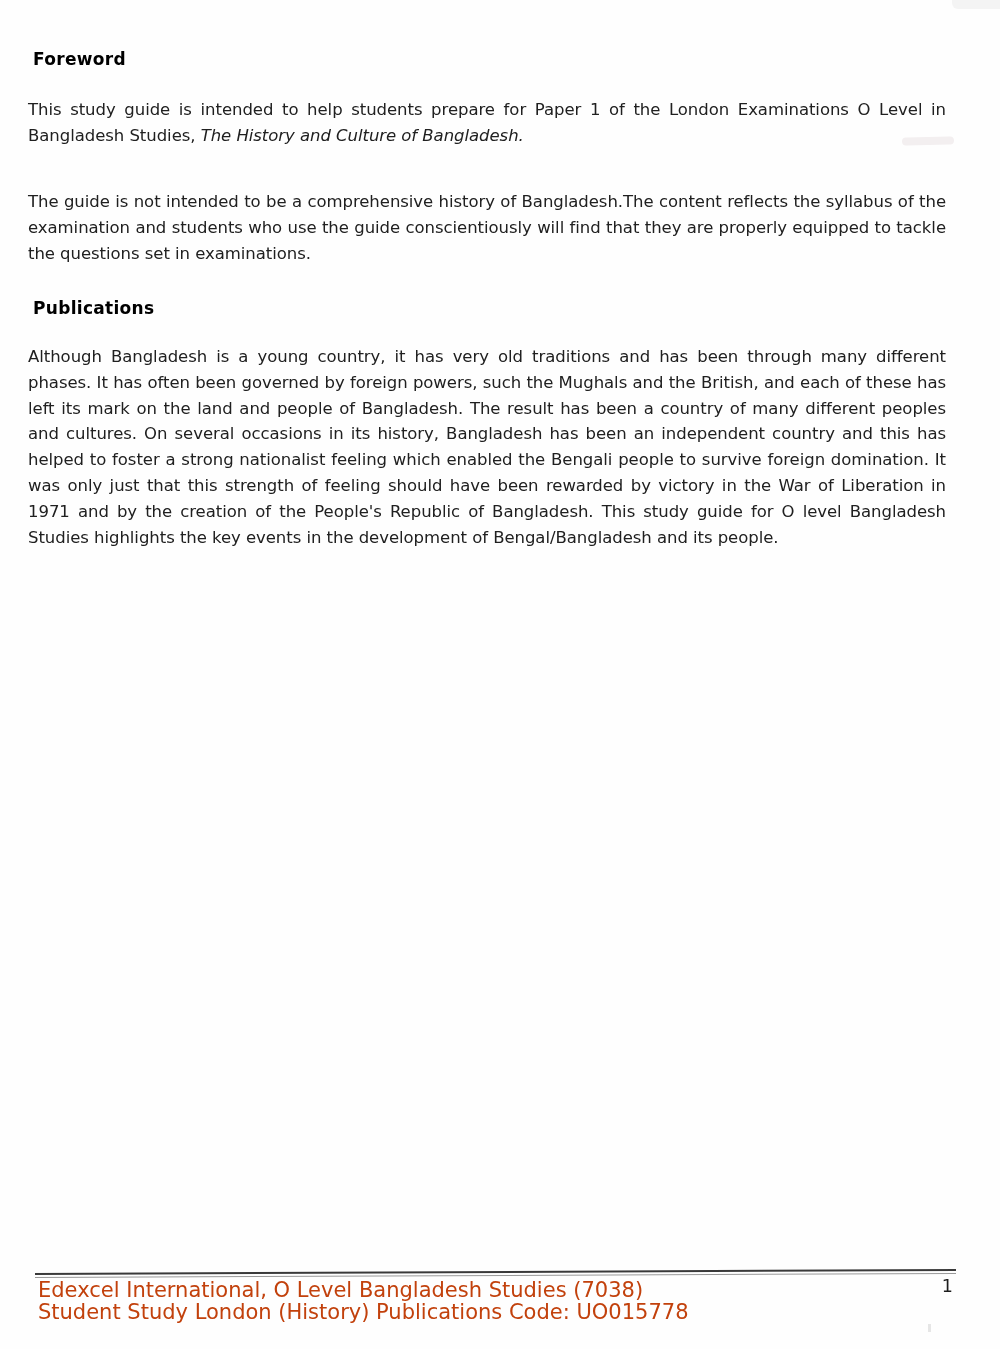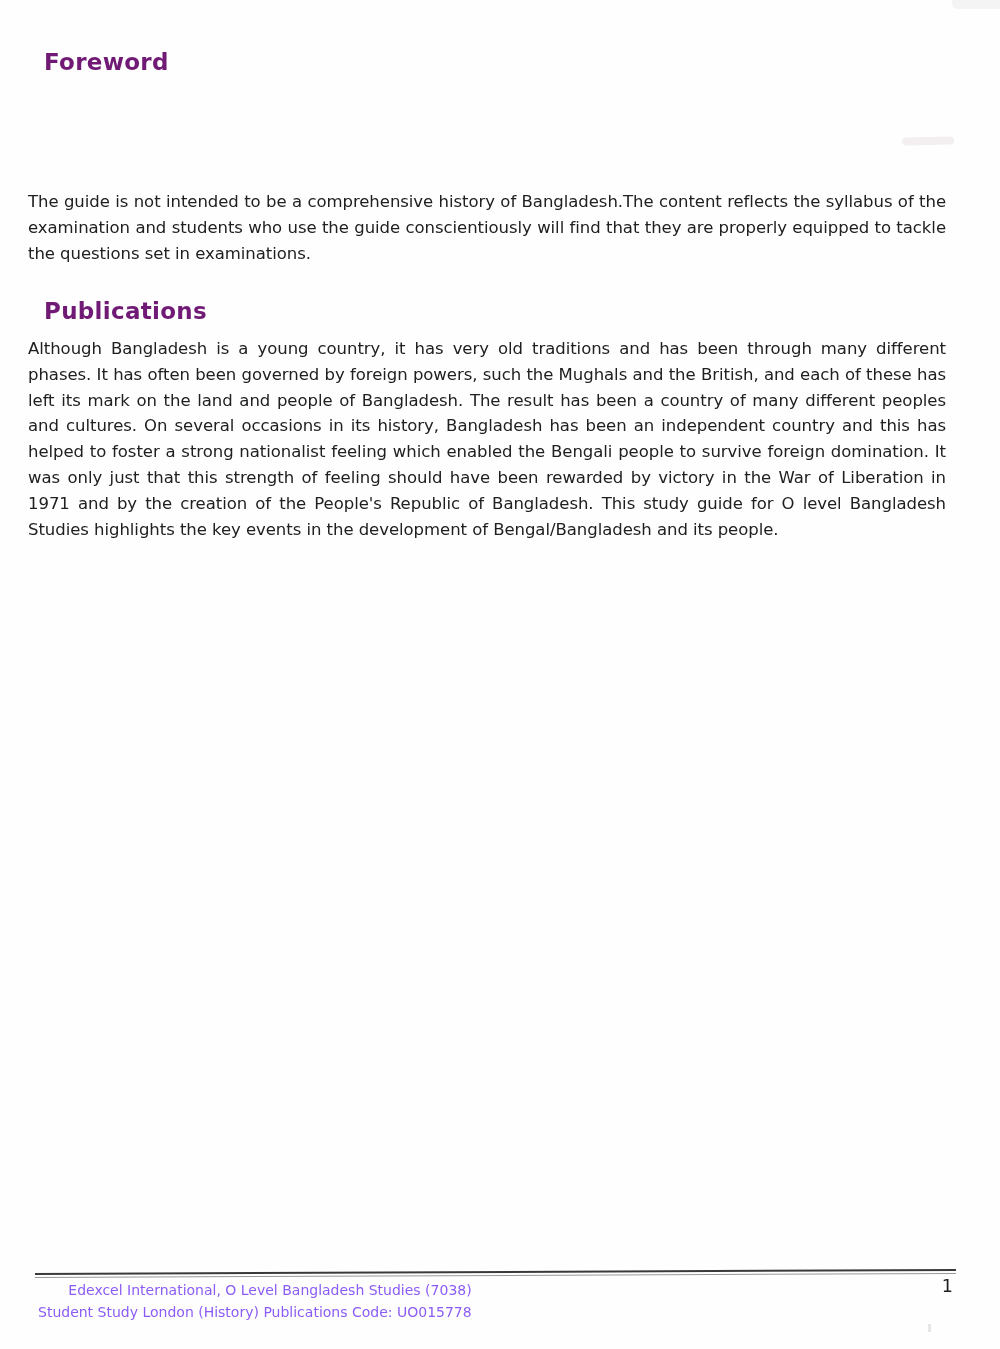"Foreword" .heading { color: #701a75 -> #000000; font-size: 23px -> 17px; left: 44px -> 33px }
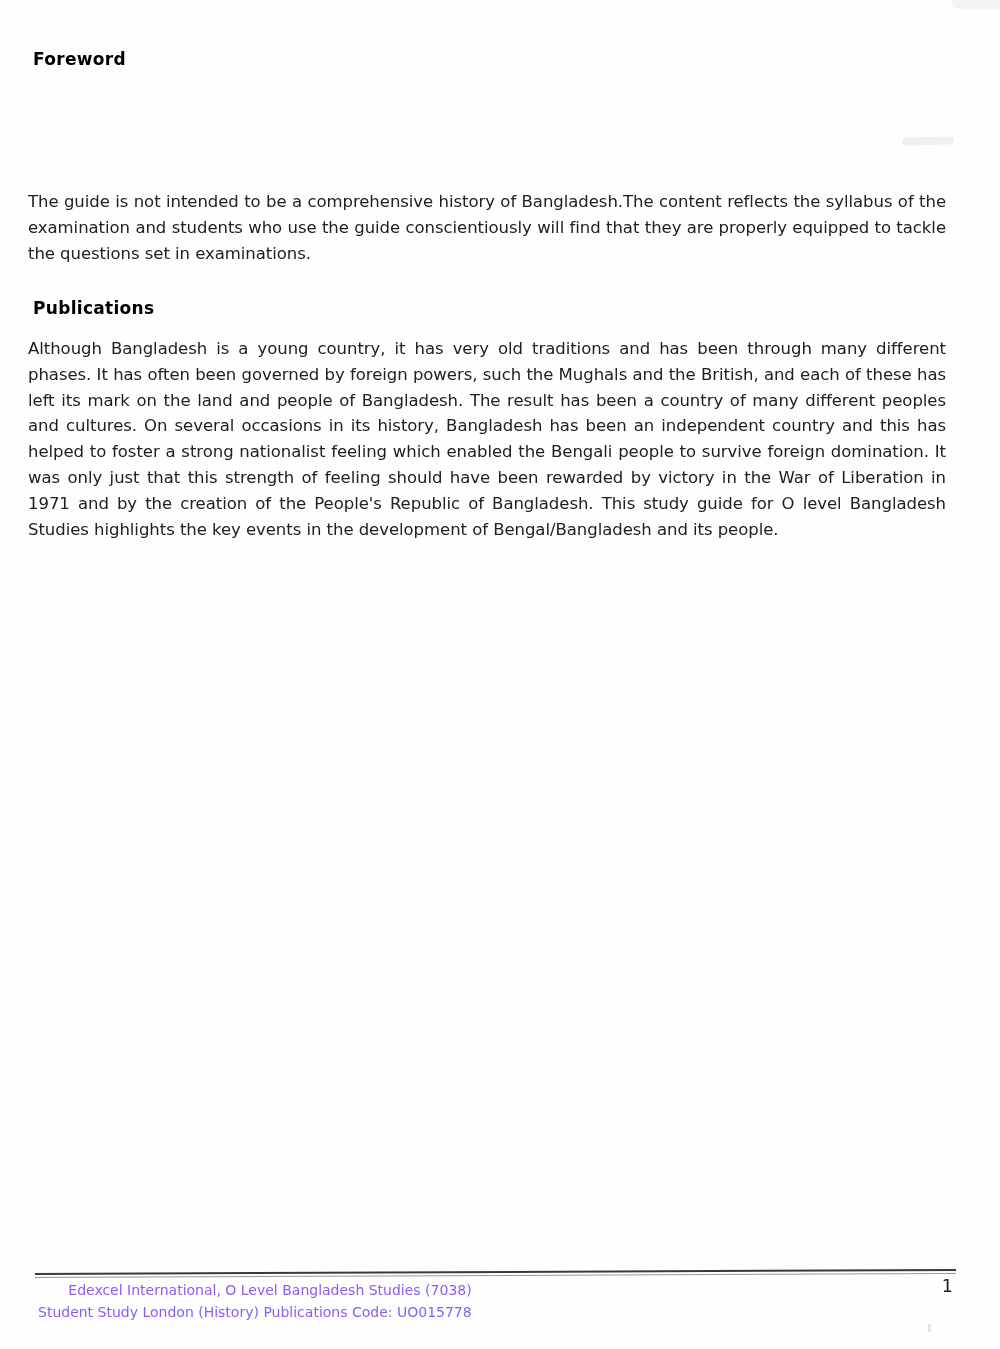"This study guide is intended" div.body-para { html: none -> <div><span>This study guide is intended to help students prepare for Paper 1 of the London Examinations O Level in Bangladesh Studies, </span><span>The History and Culture of Bangladesh.</span></div> }
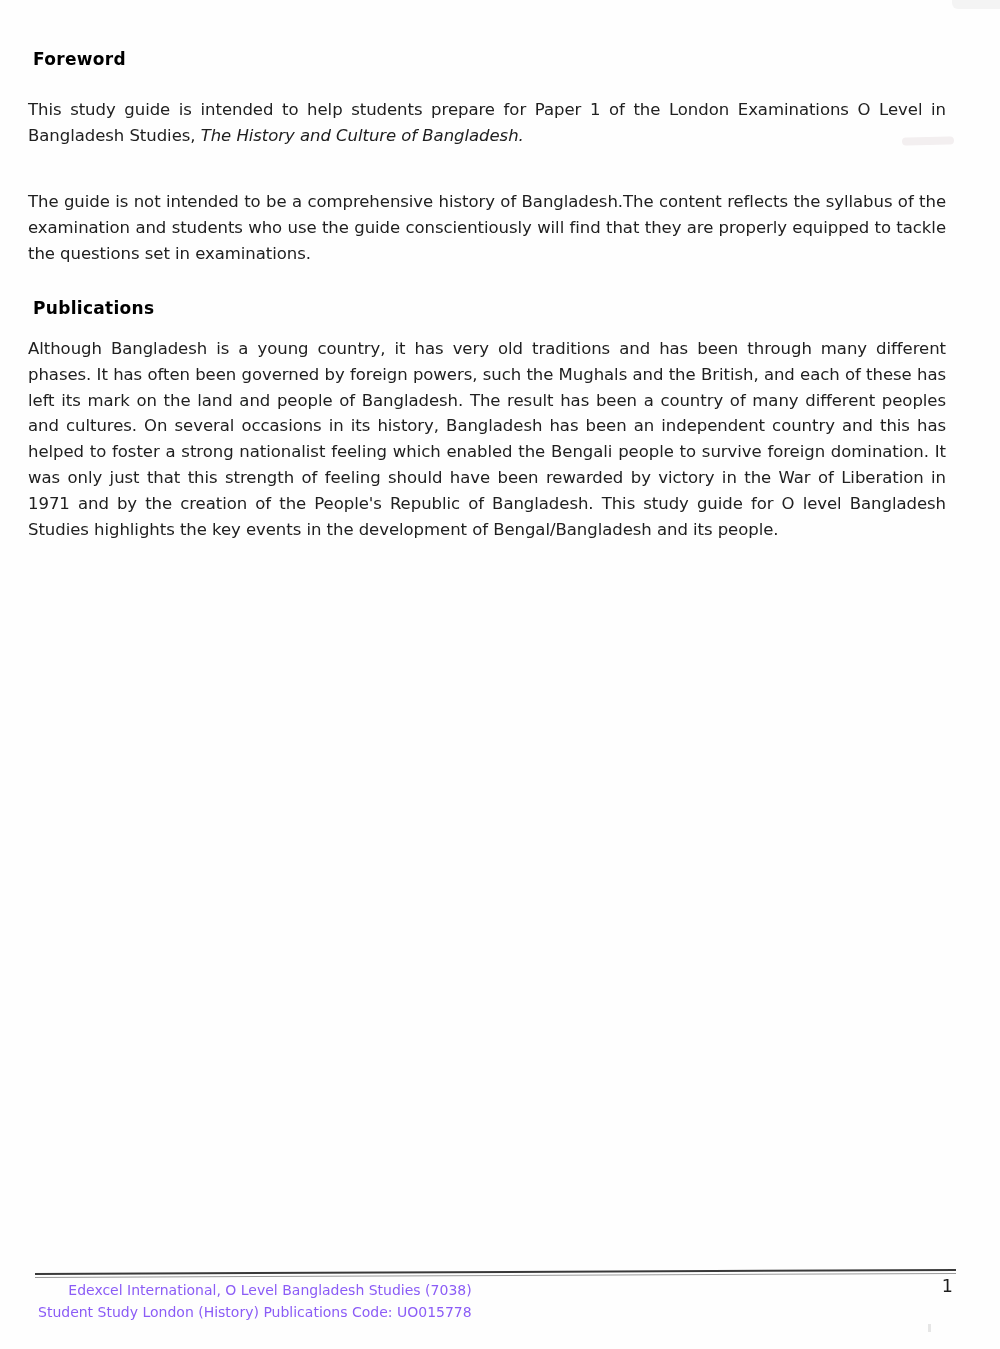"Although Bangladesh is a young" .para-intro-1 { top: 336px -> 344px }
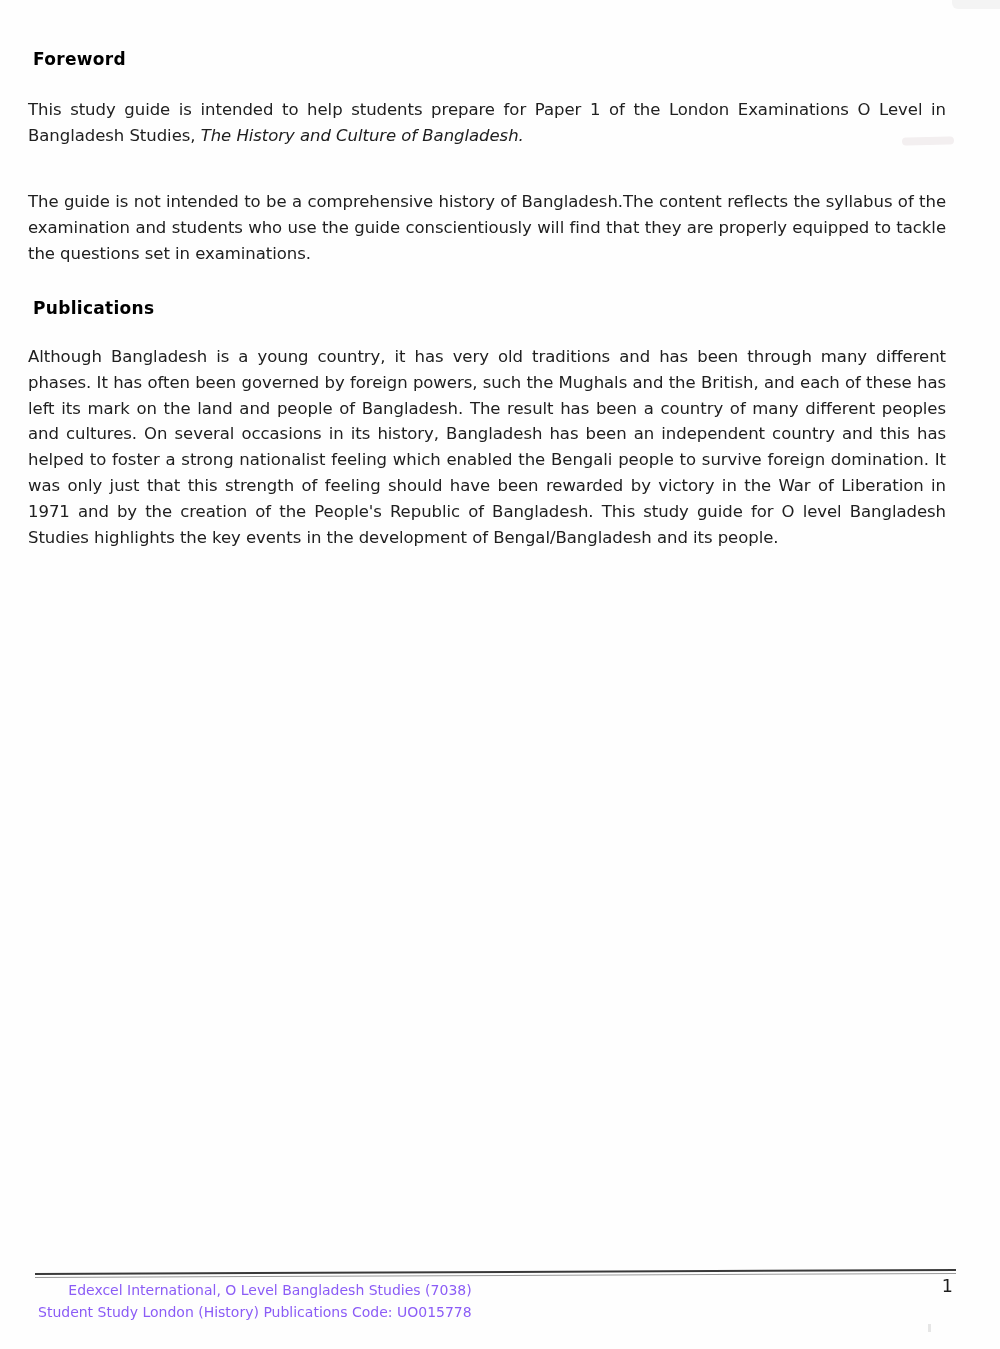"Edexcel International, O Level" .footer-text { color: #8b5cf6 -> #c2410c; font-size: 14px -> 21px; text-align: right -> none }
